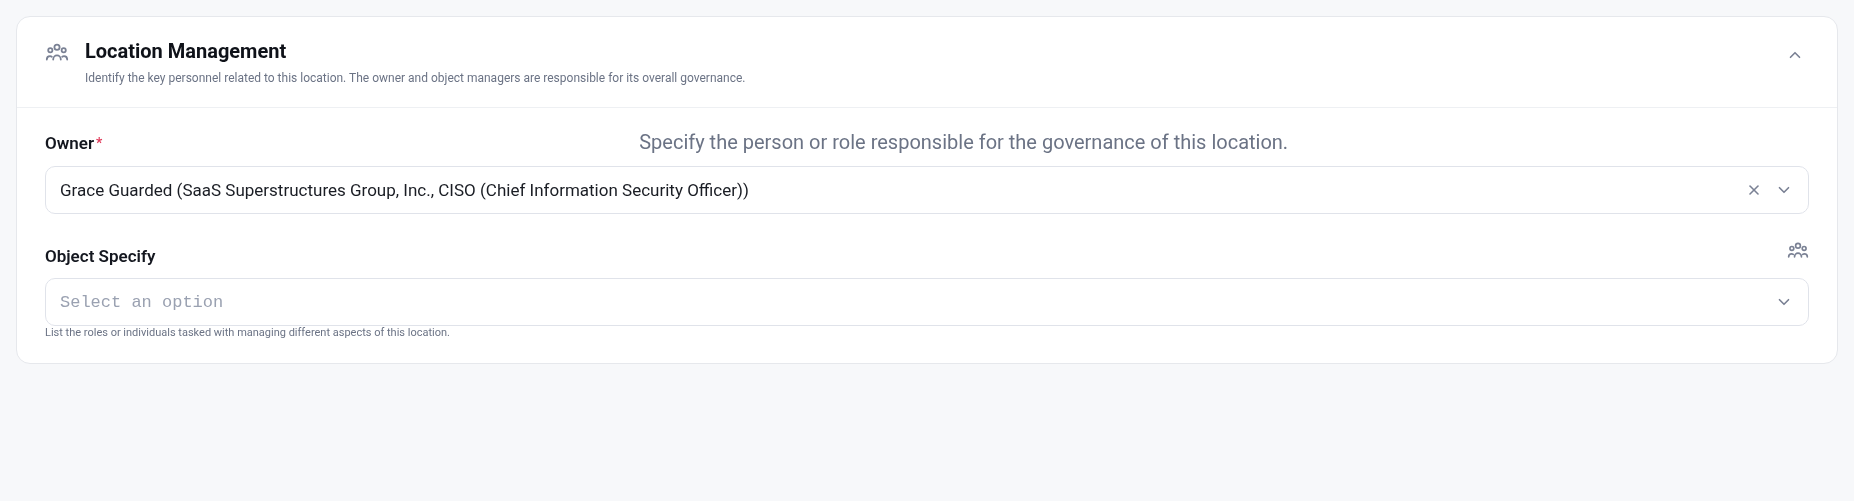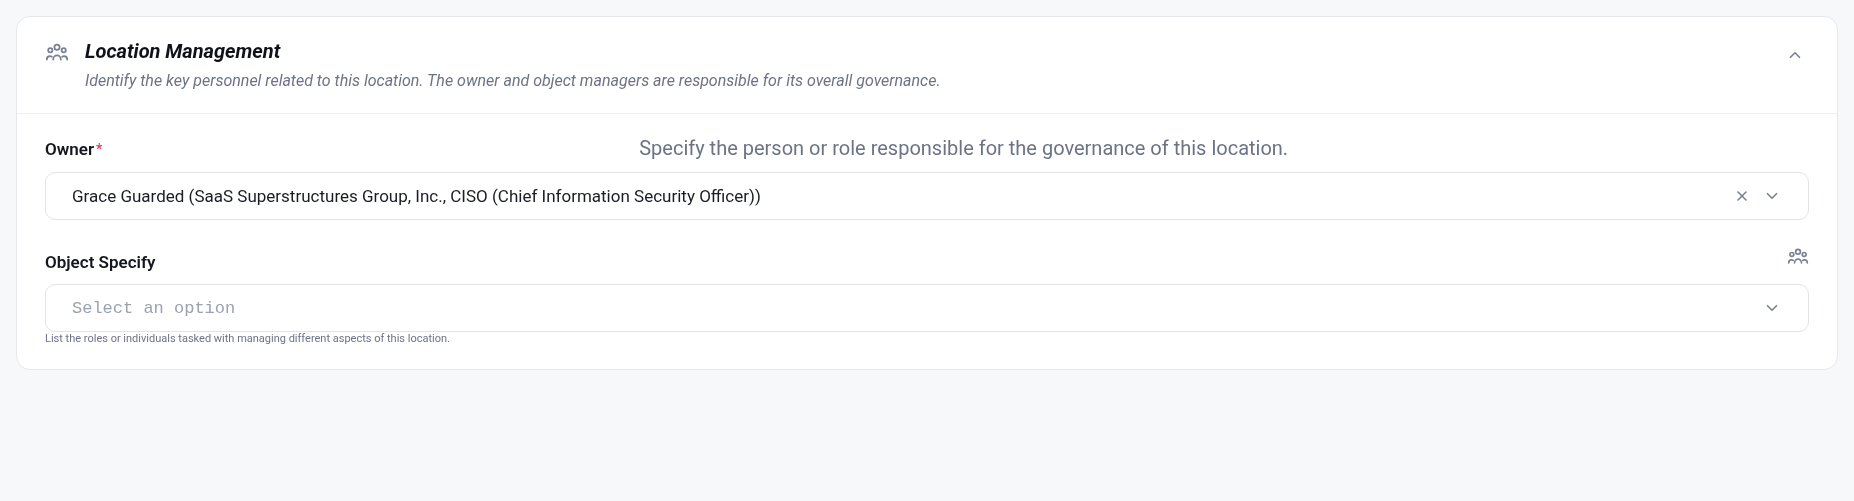"Location Management" .panel-header { font-style: italic -> none }
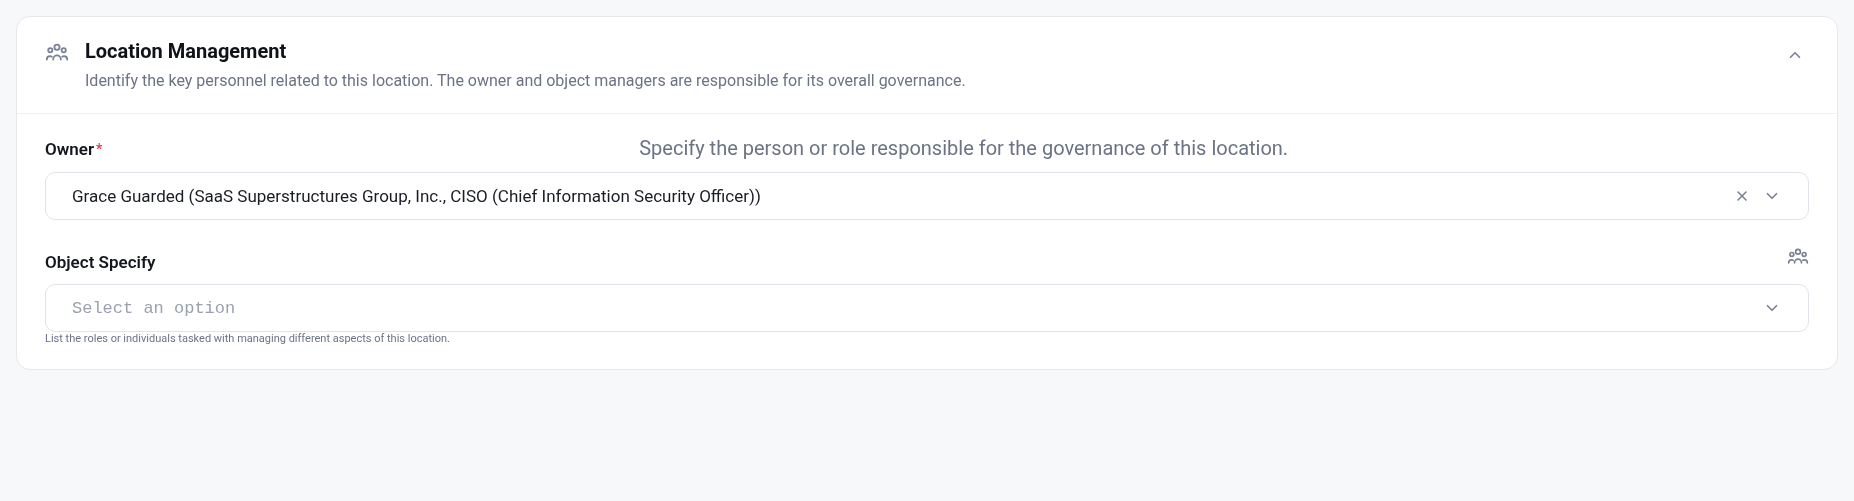"Identify the key personnel related" .panel-subtitle { font-size: 16px -> 12px }
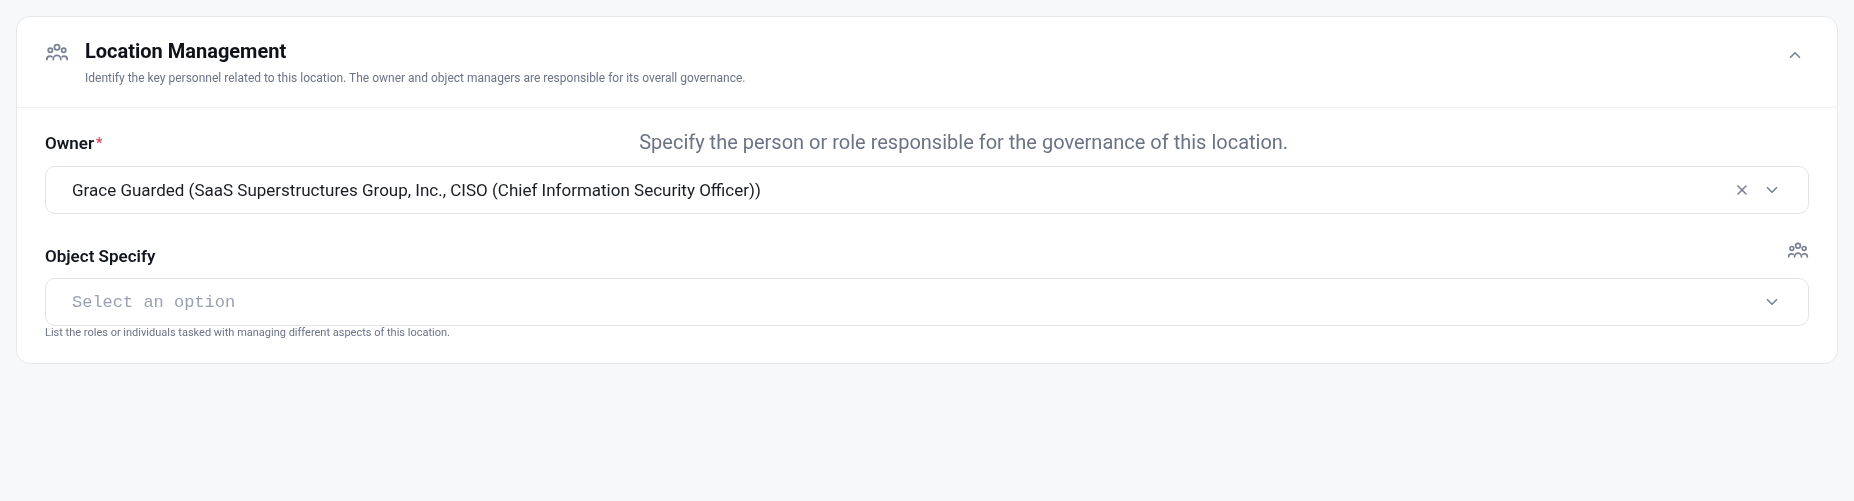"Grace Guarded (SaaS Superstructures" .select-control { padding: 12px 26px -> 12px 14px }
